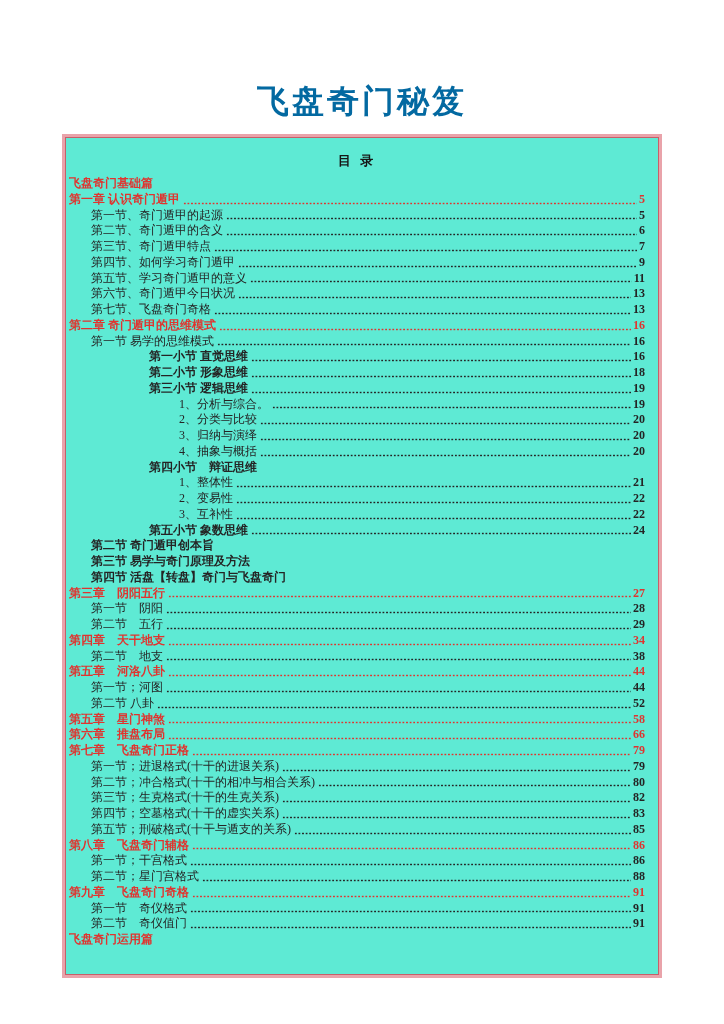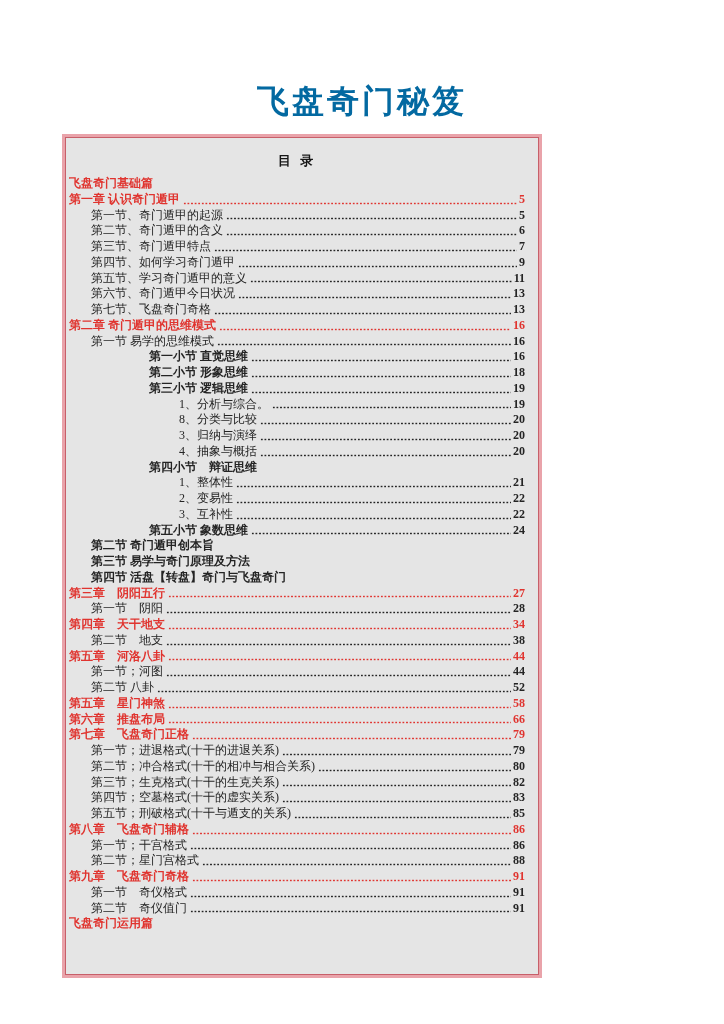"目 录" .toc-box { background: #e5e5e5 -> #5eead4; width: 480px -> 600px }
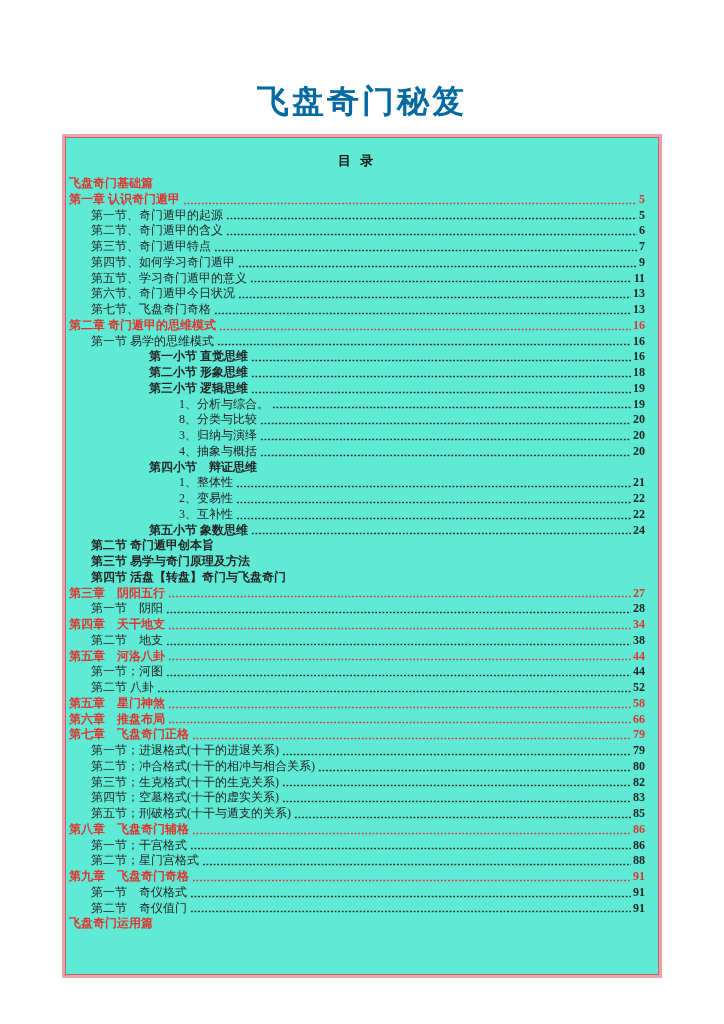"8、分类与比较" span.lbl { text: 8 -> 2 }
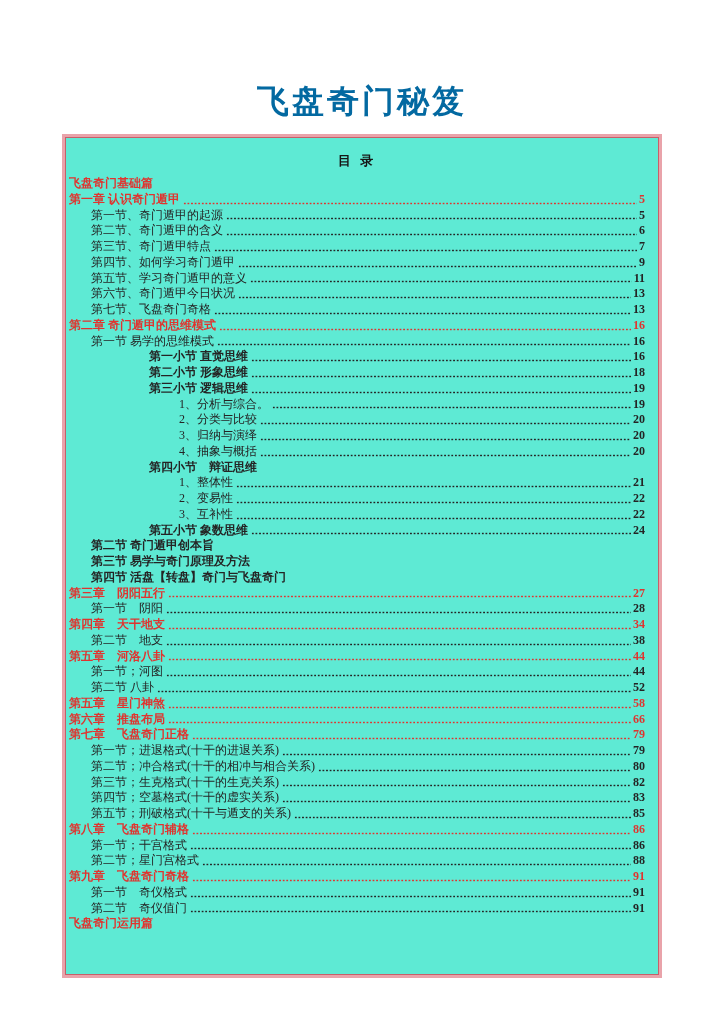"第二节 五行" div.toc-row { html: none -> <div> <span>第二节 五行</span> <span></span> <span>29</span> </div> }
